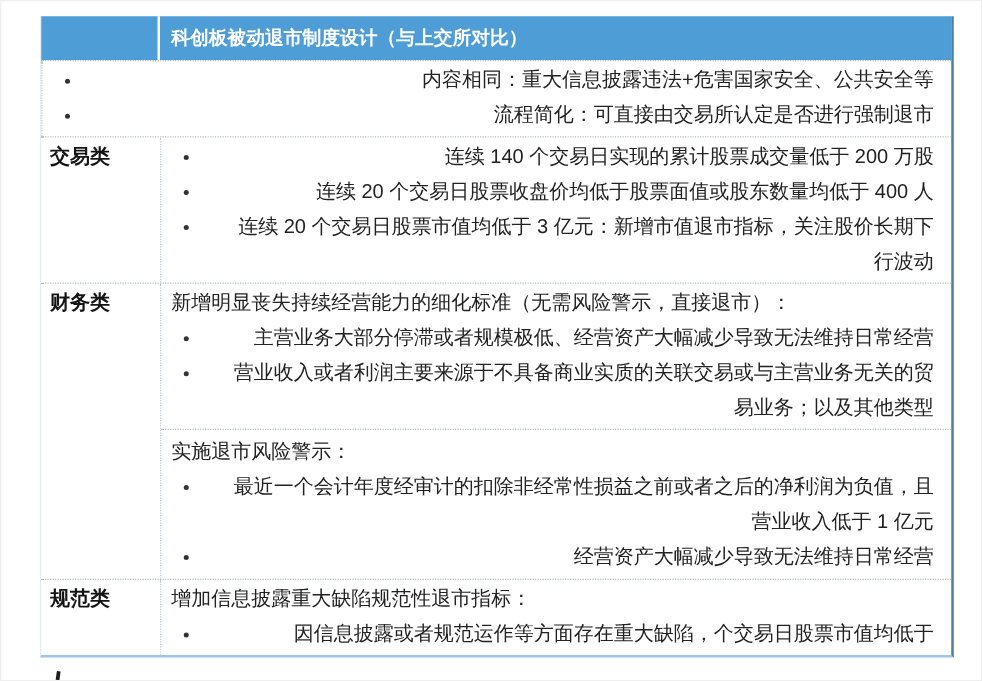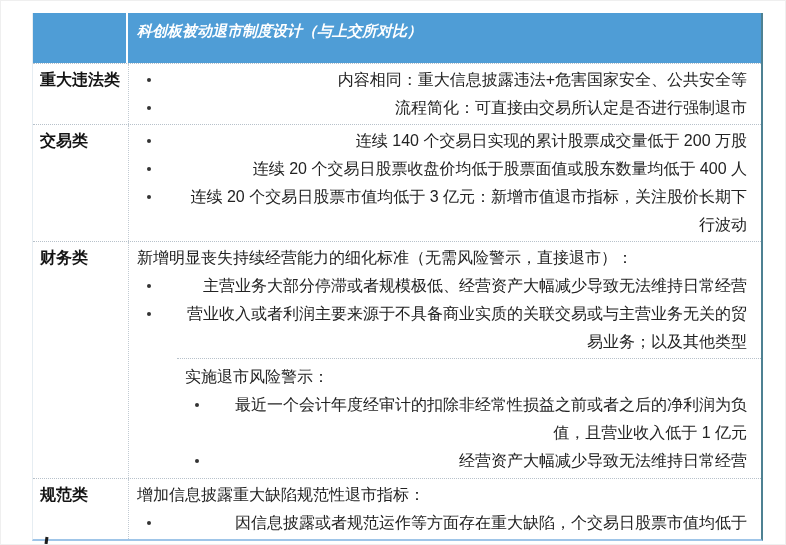"科创板被动退市制度设计（与上交所对比）" .thead { font-style: italic -> none; height: 50px -> 35px }
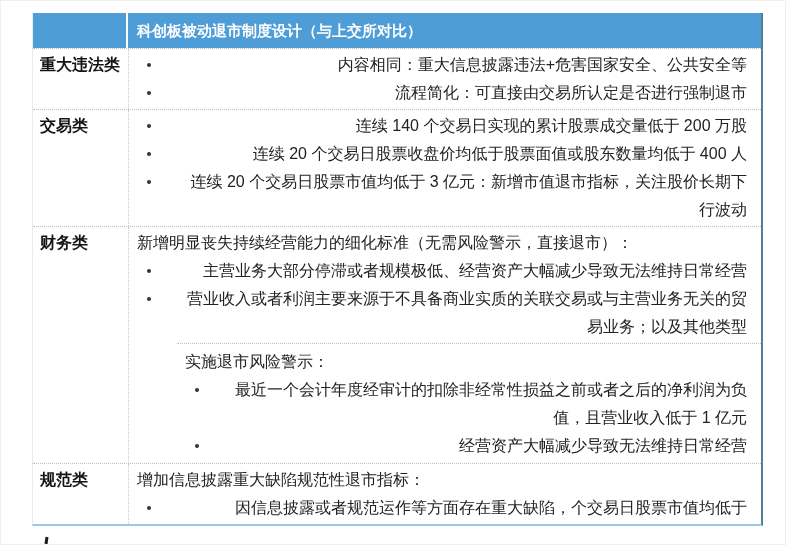"重大违法类" div.cat { html: <div>重大违法类</div> -> none }
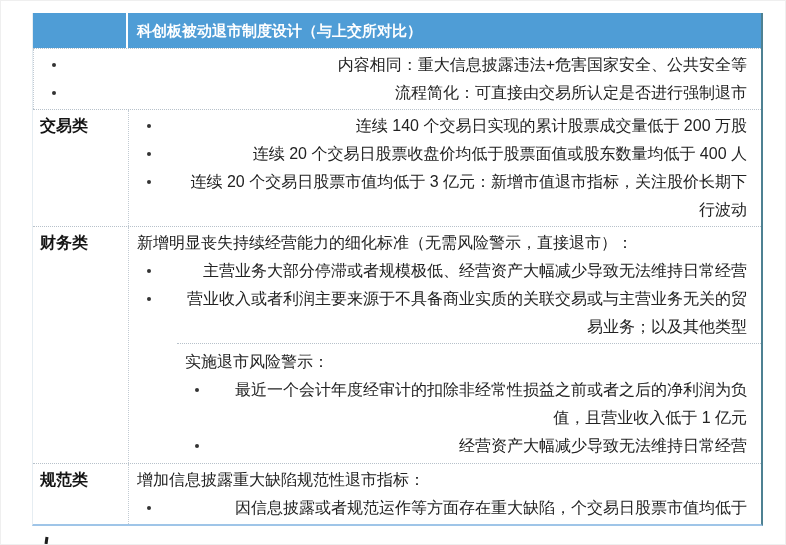"实施退市风险警示：" .block.split { margin-left: 48px -> none }
